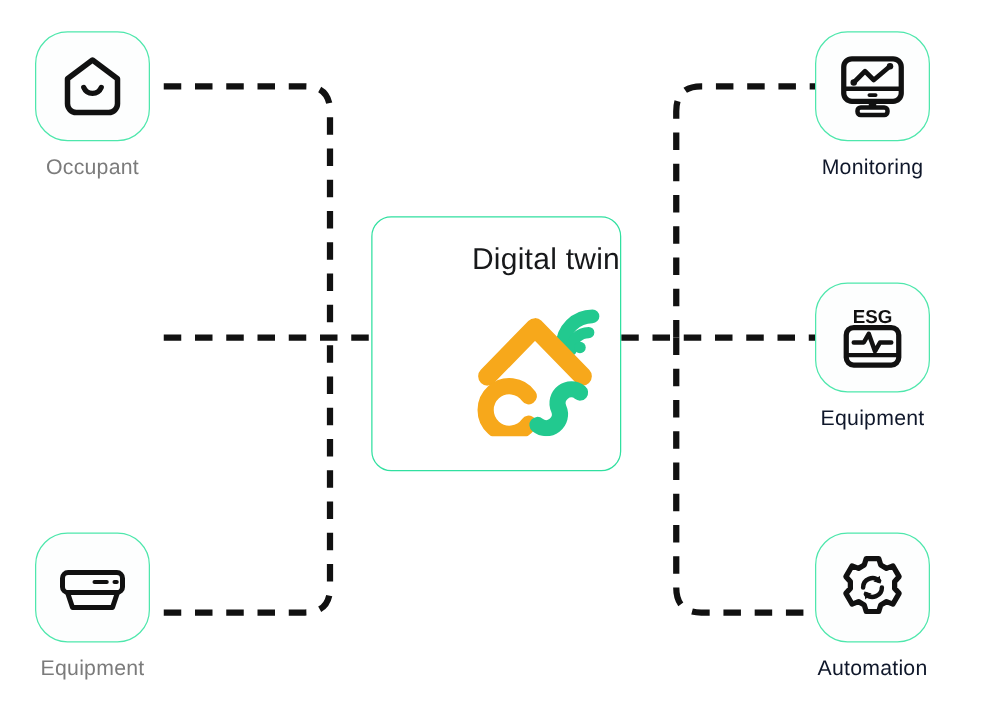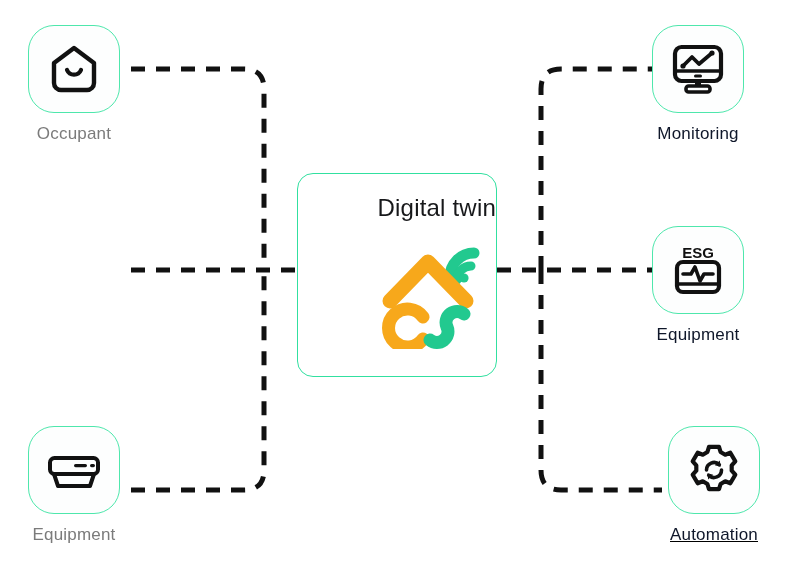"Automation" div.node { left: 678px -> 662px; text-decoration: underline -> none }
